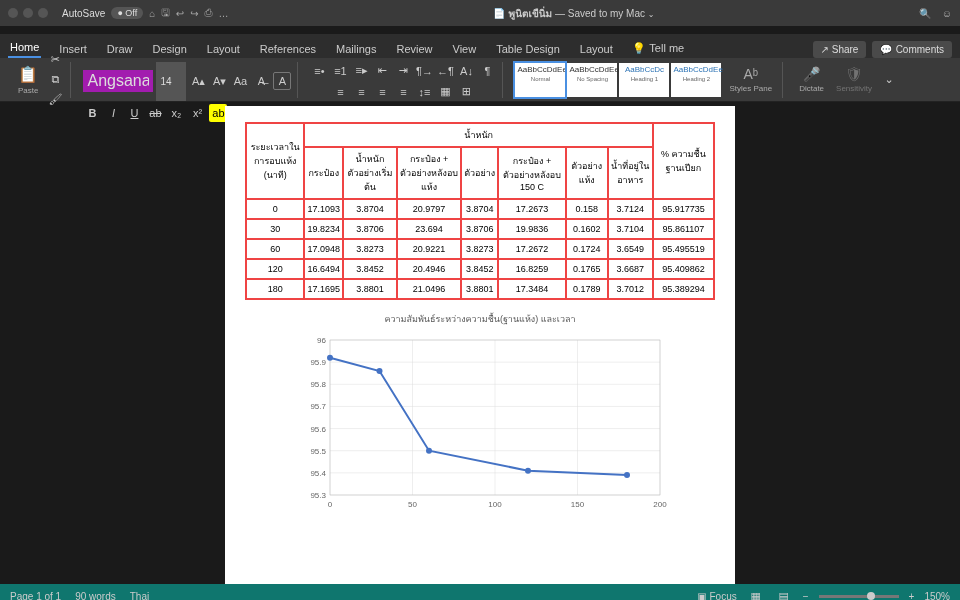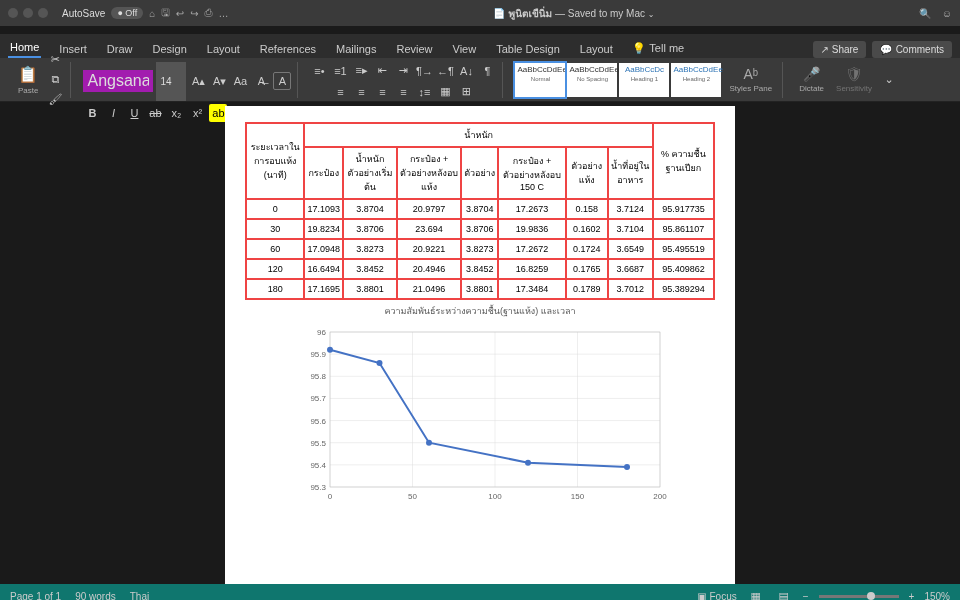"ความสัมพันธ์ระหว่างความชื้น(ฐานแห้ง)" .chart { margin-top: 4px -> 12px }
